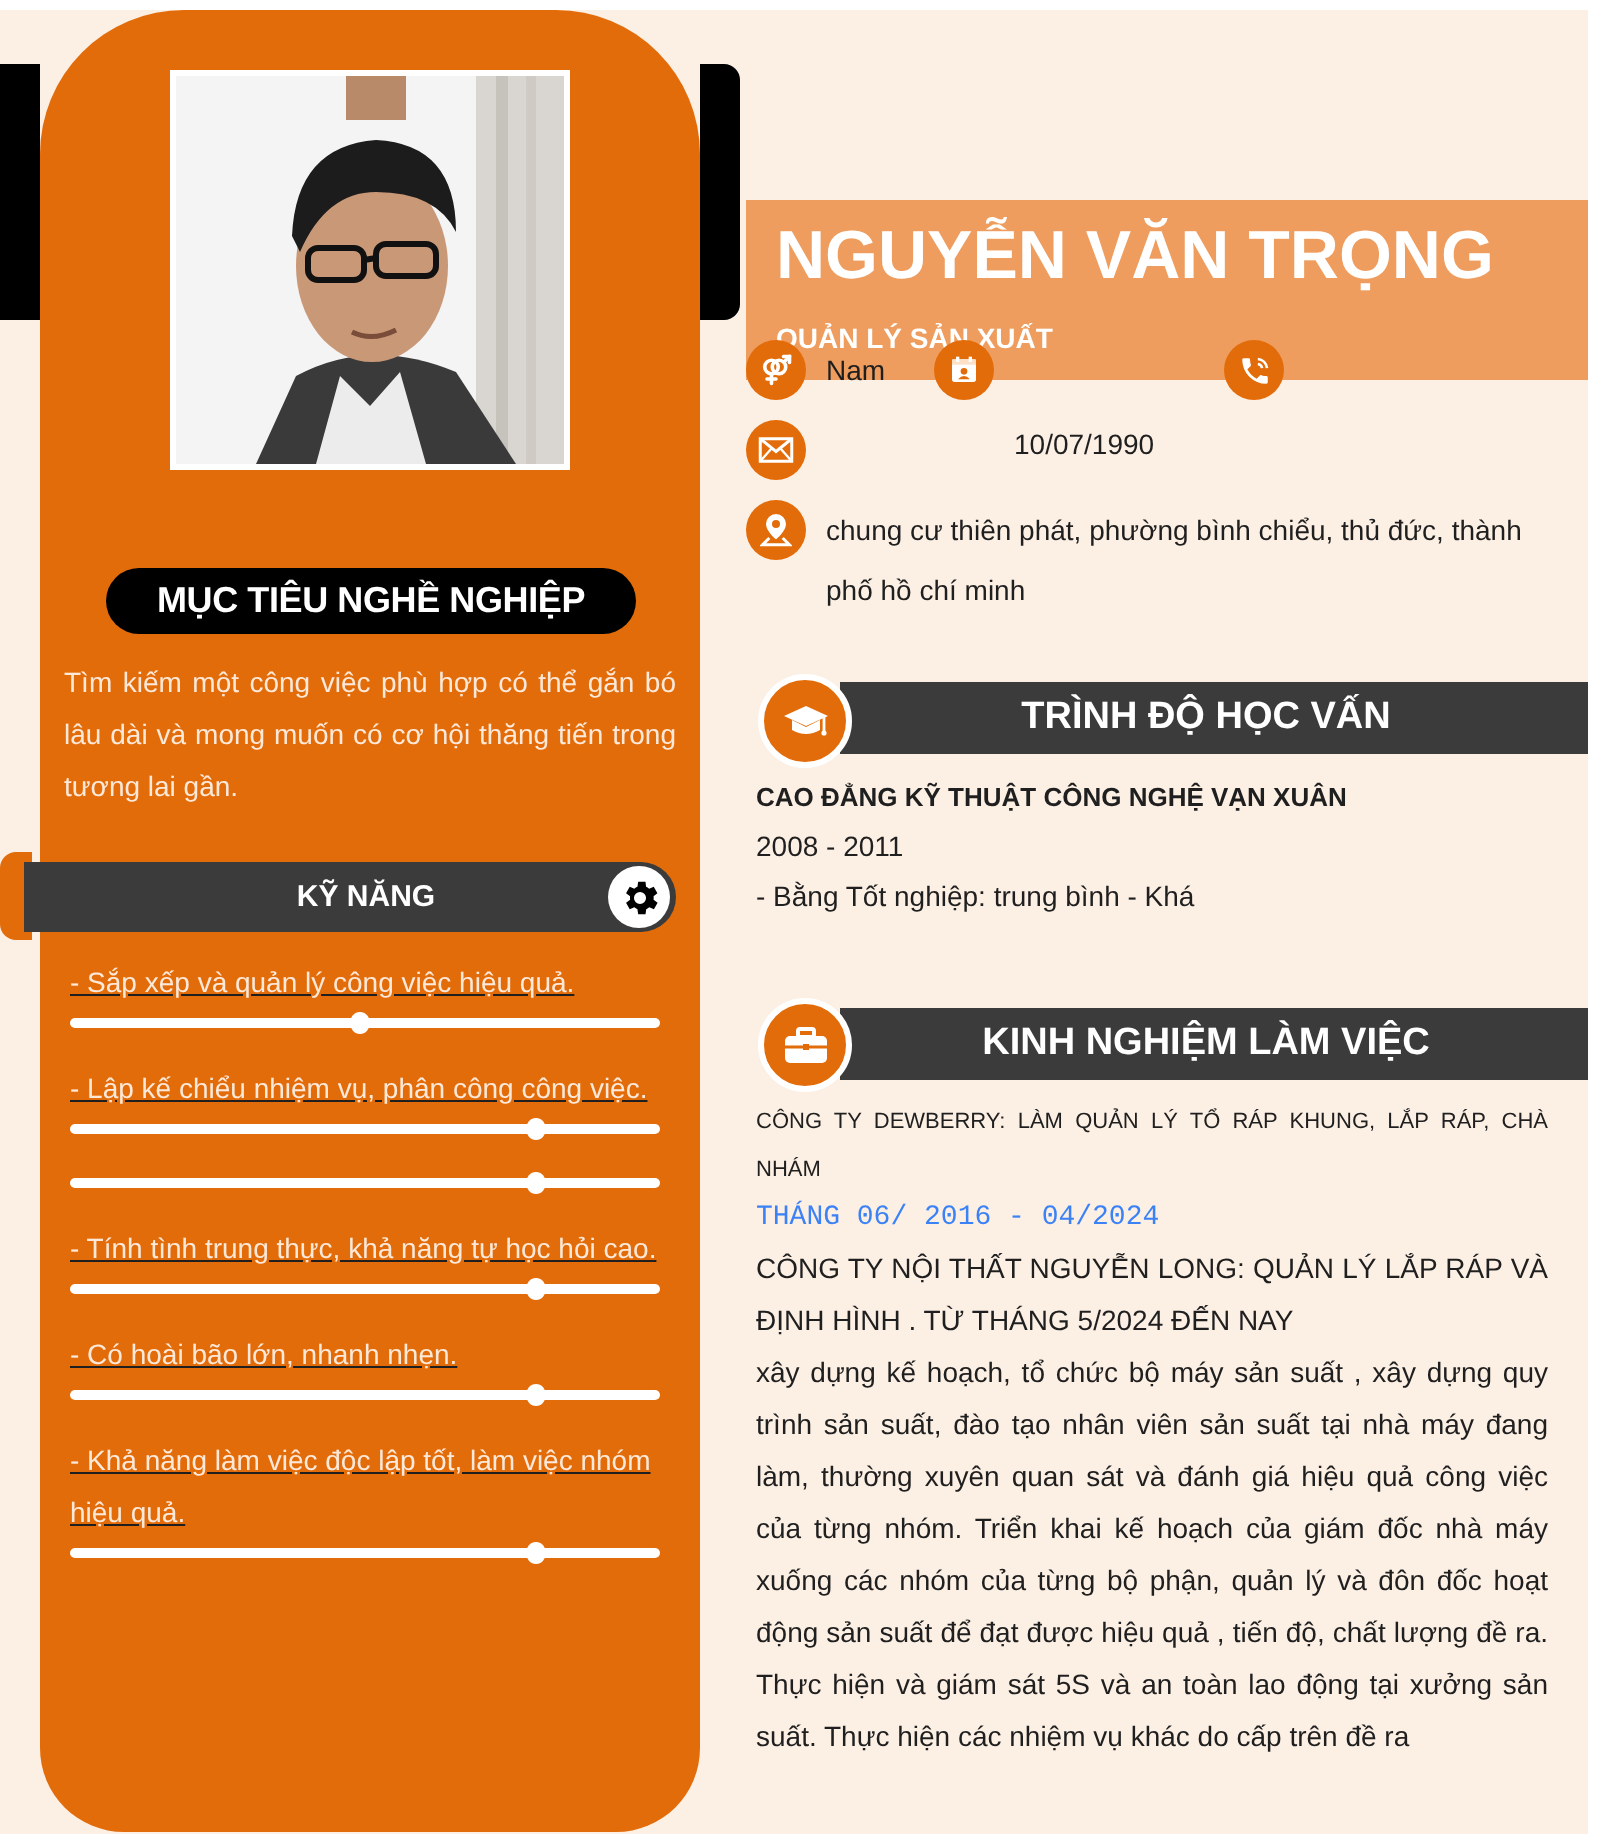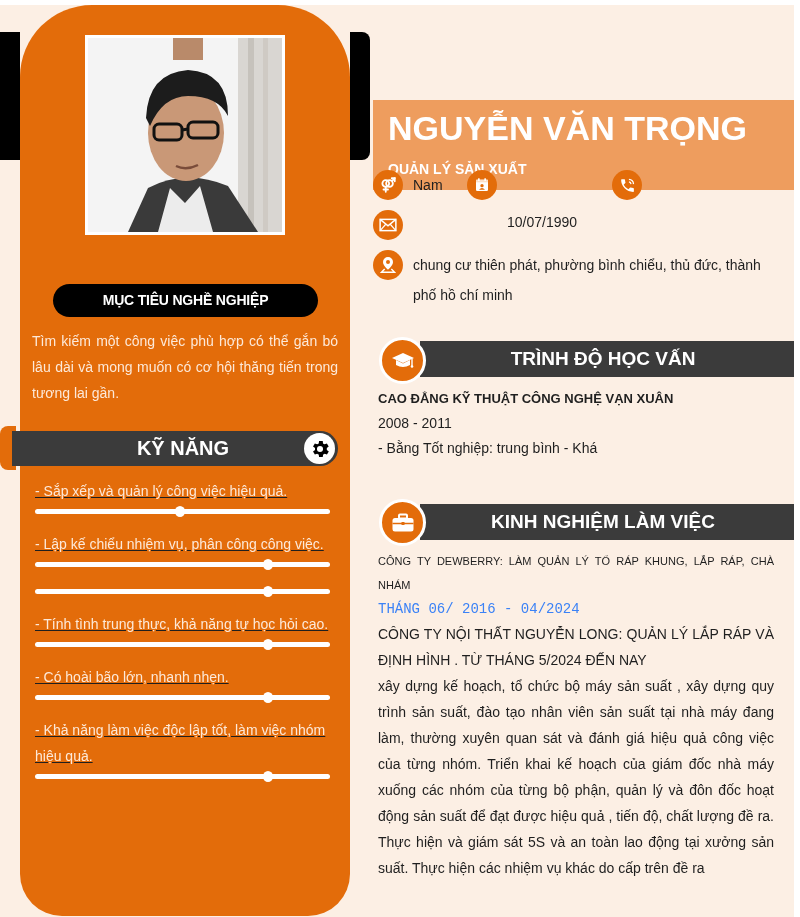"MỤC TIÊU NGHỀ NGHIỆP" .objective-pill { font-size: 14px -> 18px }
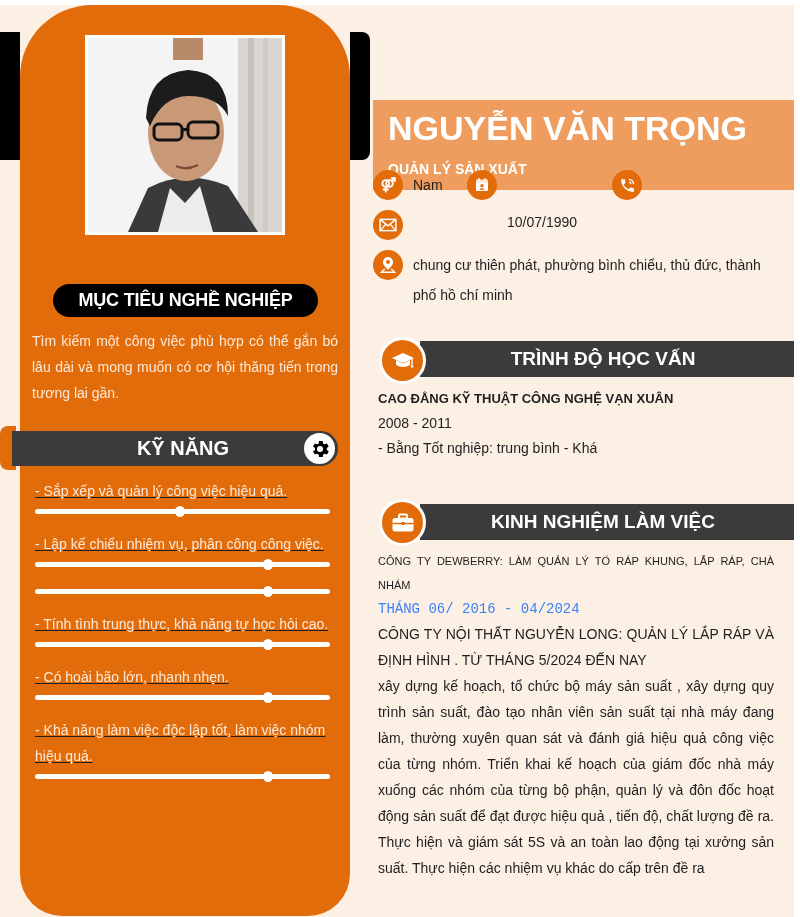"KỸ NĂNG" .skills-title { font-size: 20px -> 15px }
